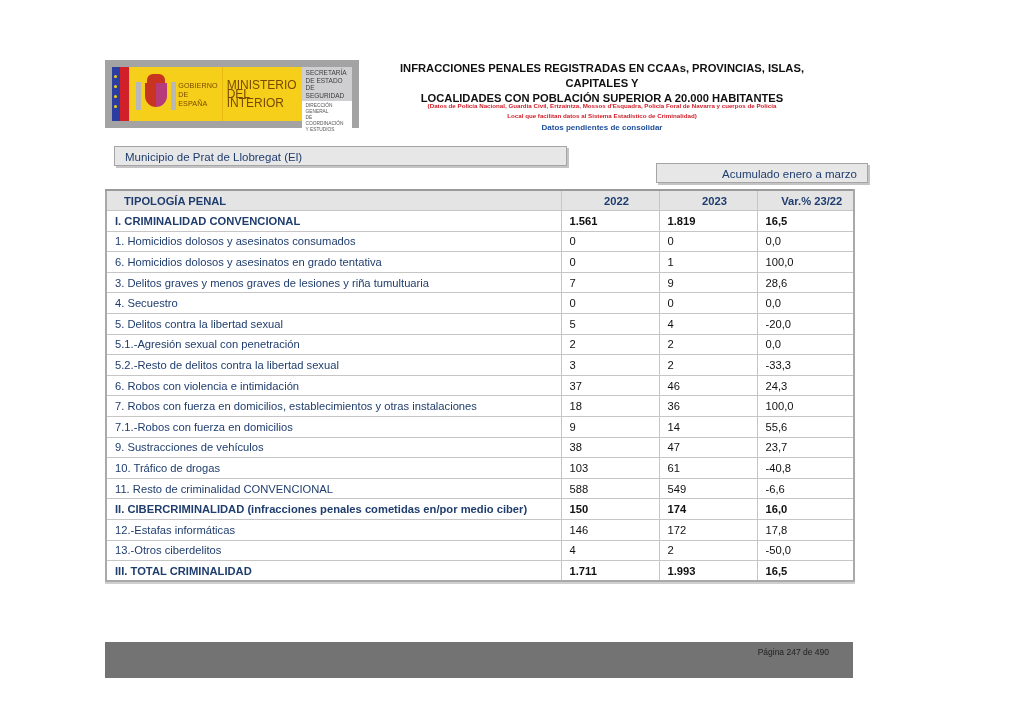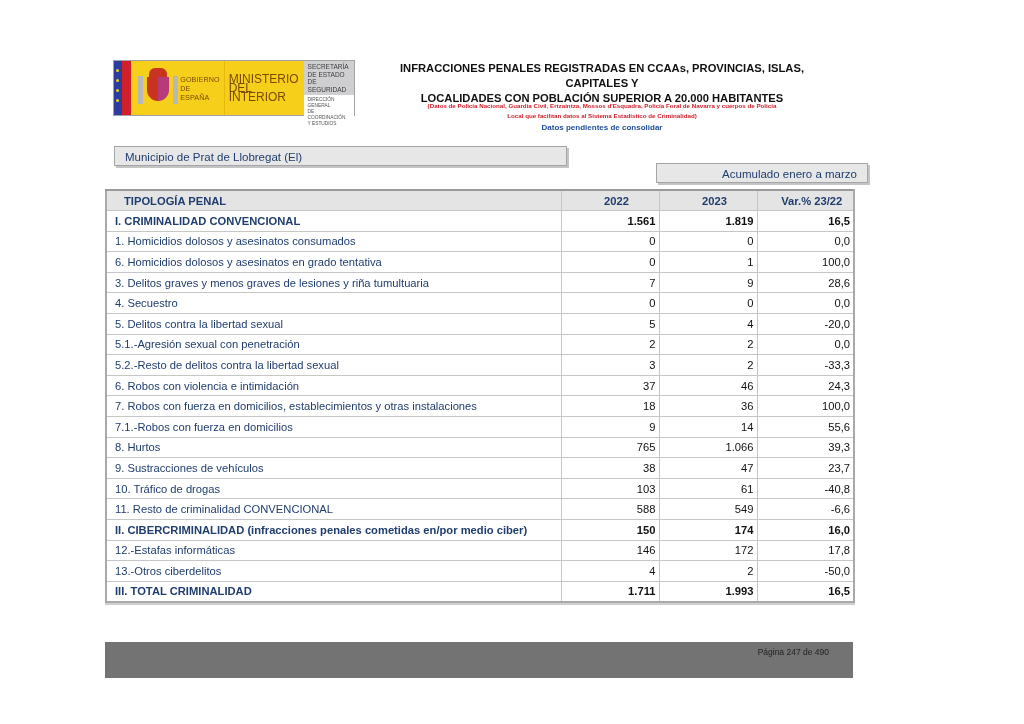"GOBIERNO" .logo { border: 1px solid #a3a3a3 -> 7px solid #a3a3a3; margin-left: 8px -> none }
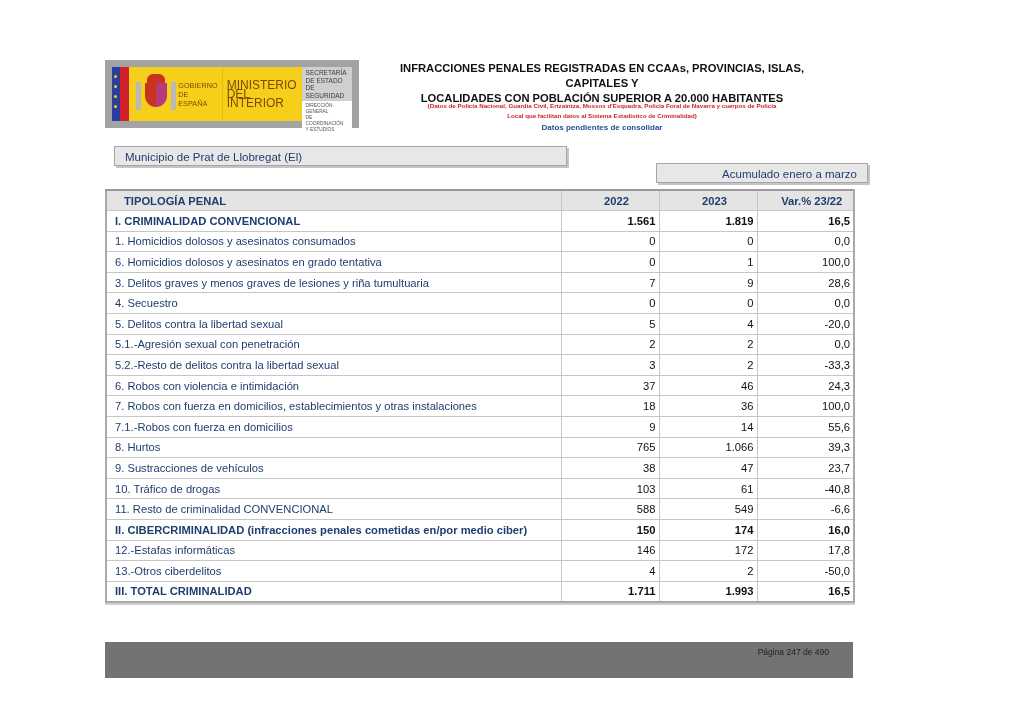"1.561" td.num { text-align: right -> left }
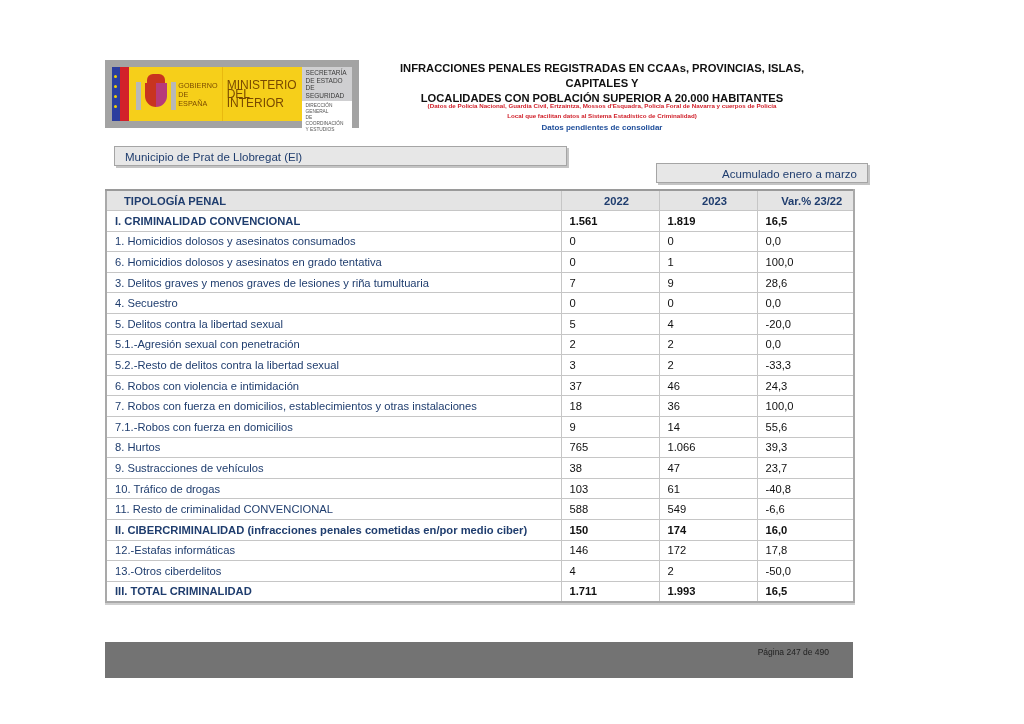"8. Hurtos" tr { html: <tr> <td>8. Hurtos</td> <td>765</td> <td>1.066</td> <td>39,3</td> </tr> -> none }
